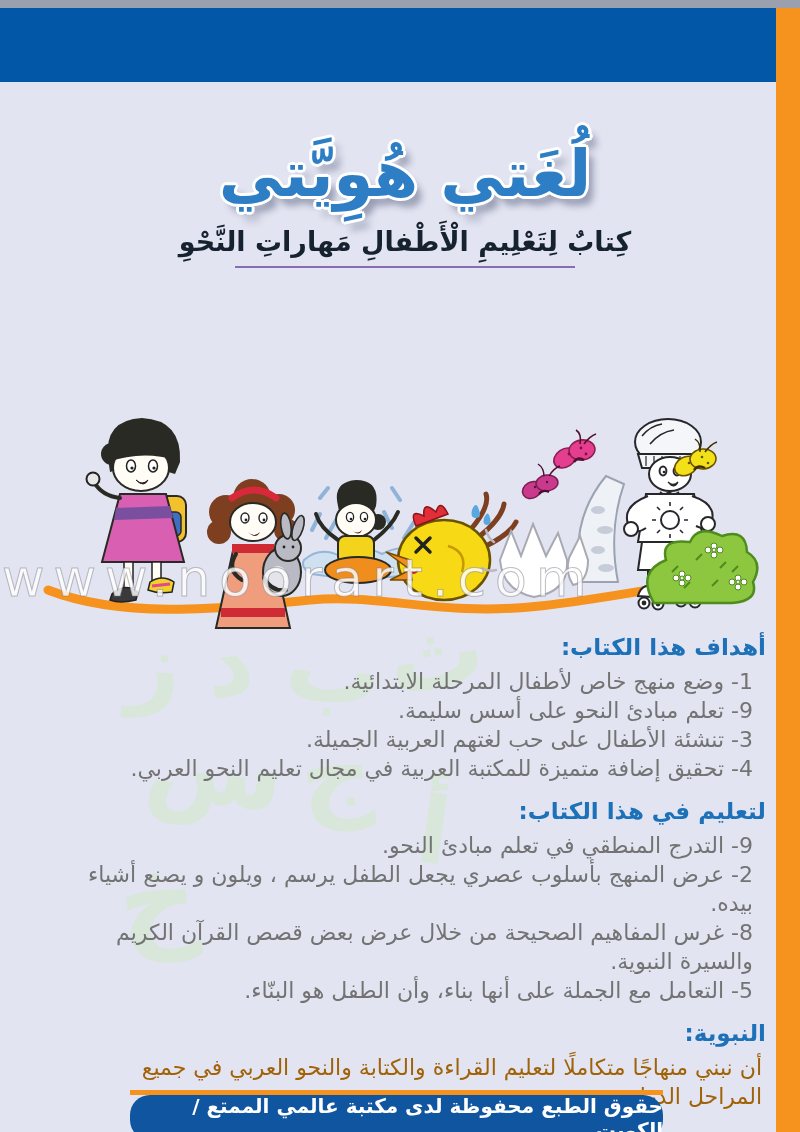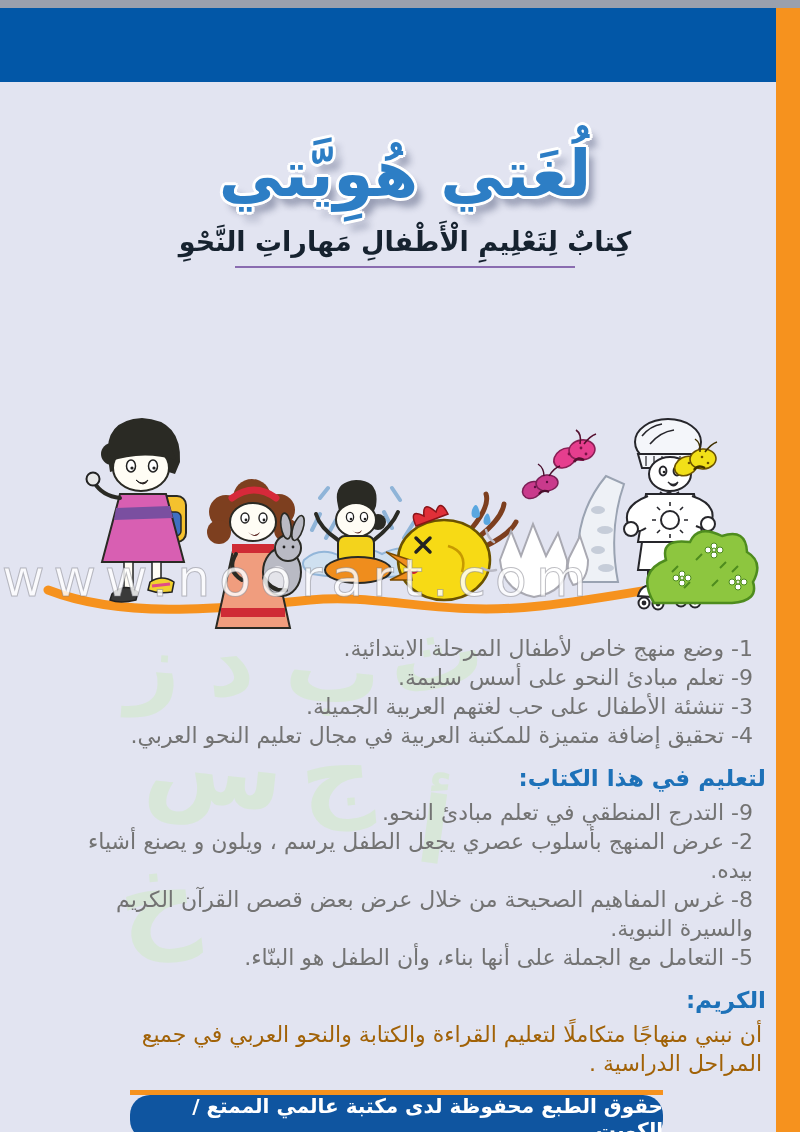"أهداف هذا الكتاب:" h2.sec-heading { html: none -> <h2>أهداف هذا الكتاب:</h2> }
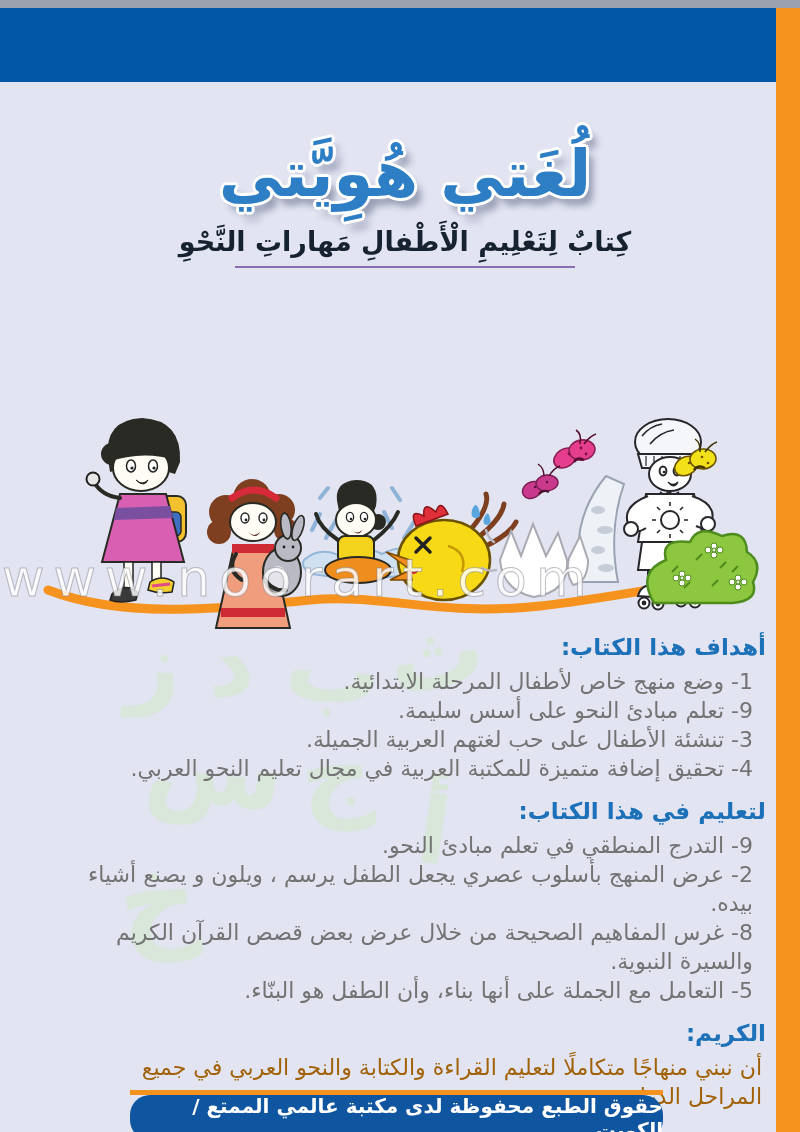"الكريم:" h2.sec-heading { text: الكريم -> النبوية }
